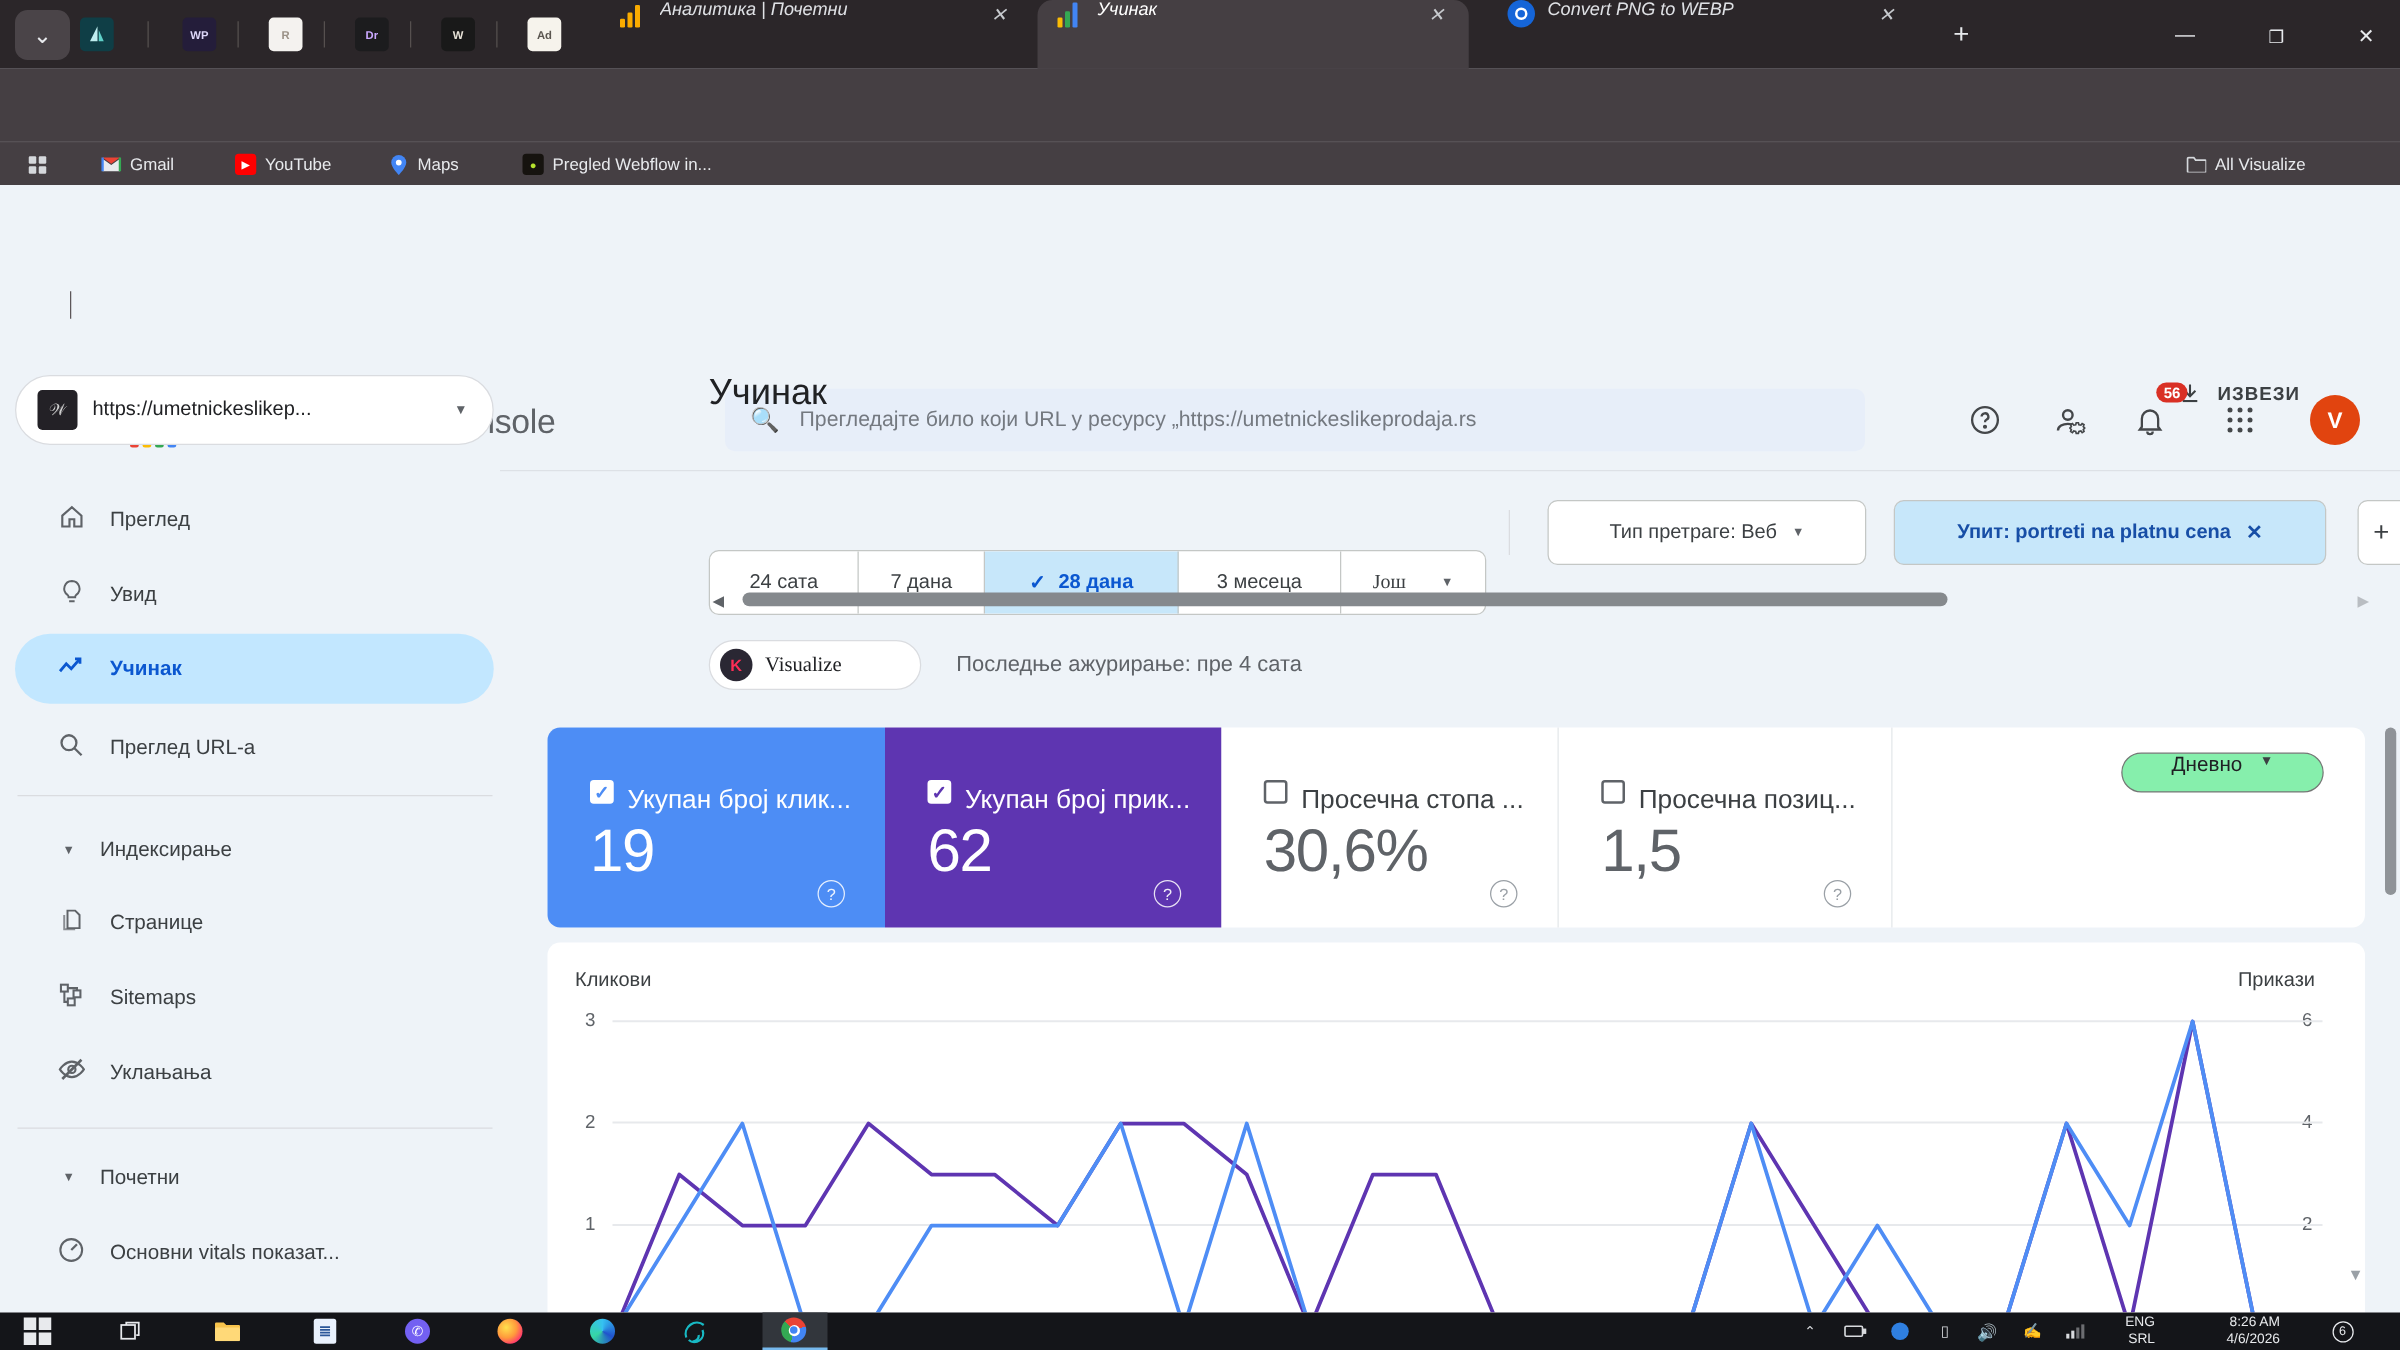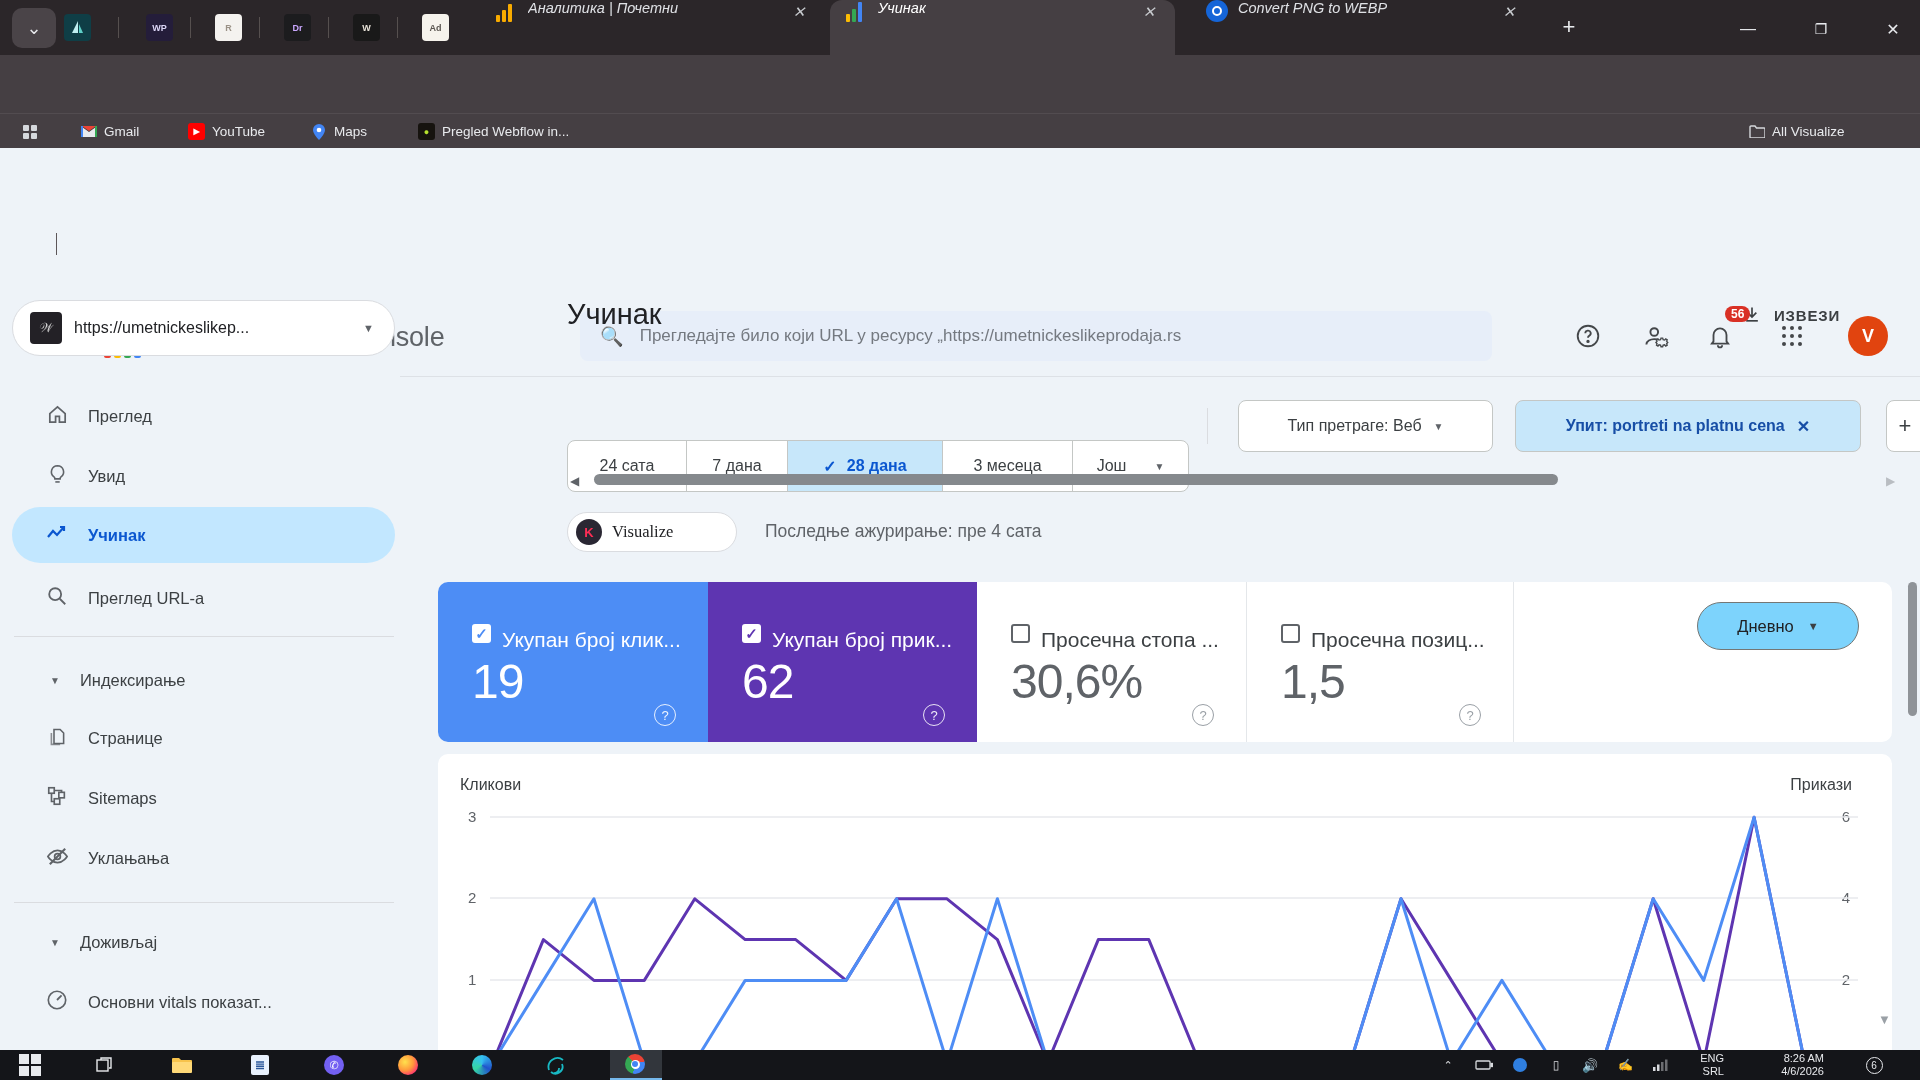"Још" div.seg-item { font-family: none -> Liberation Serif, serif }
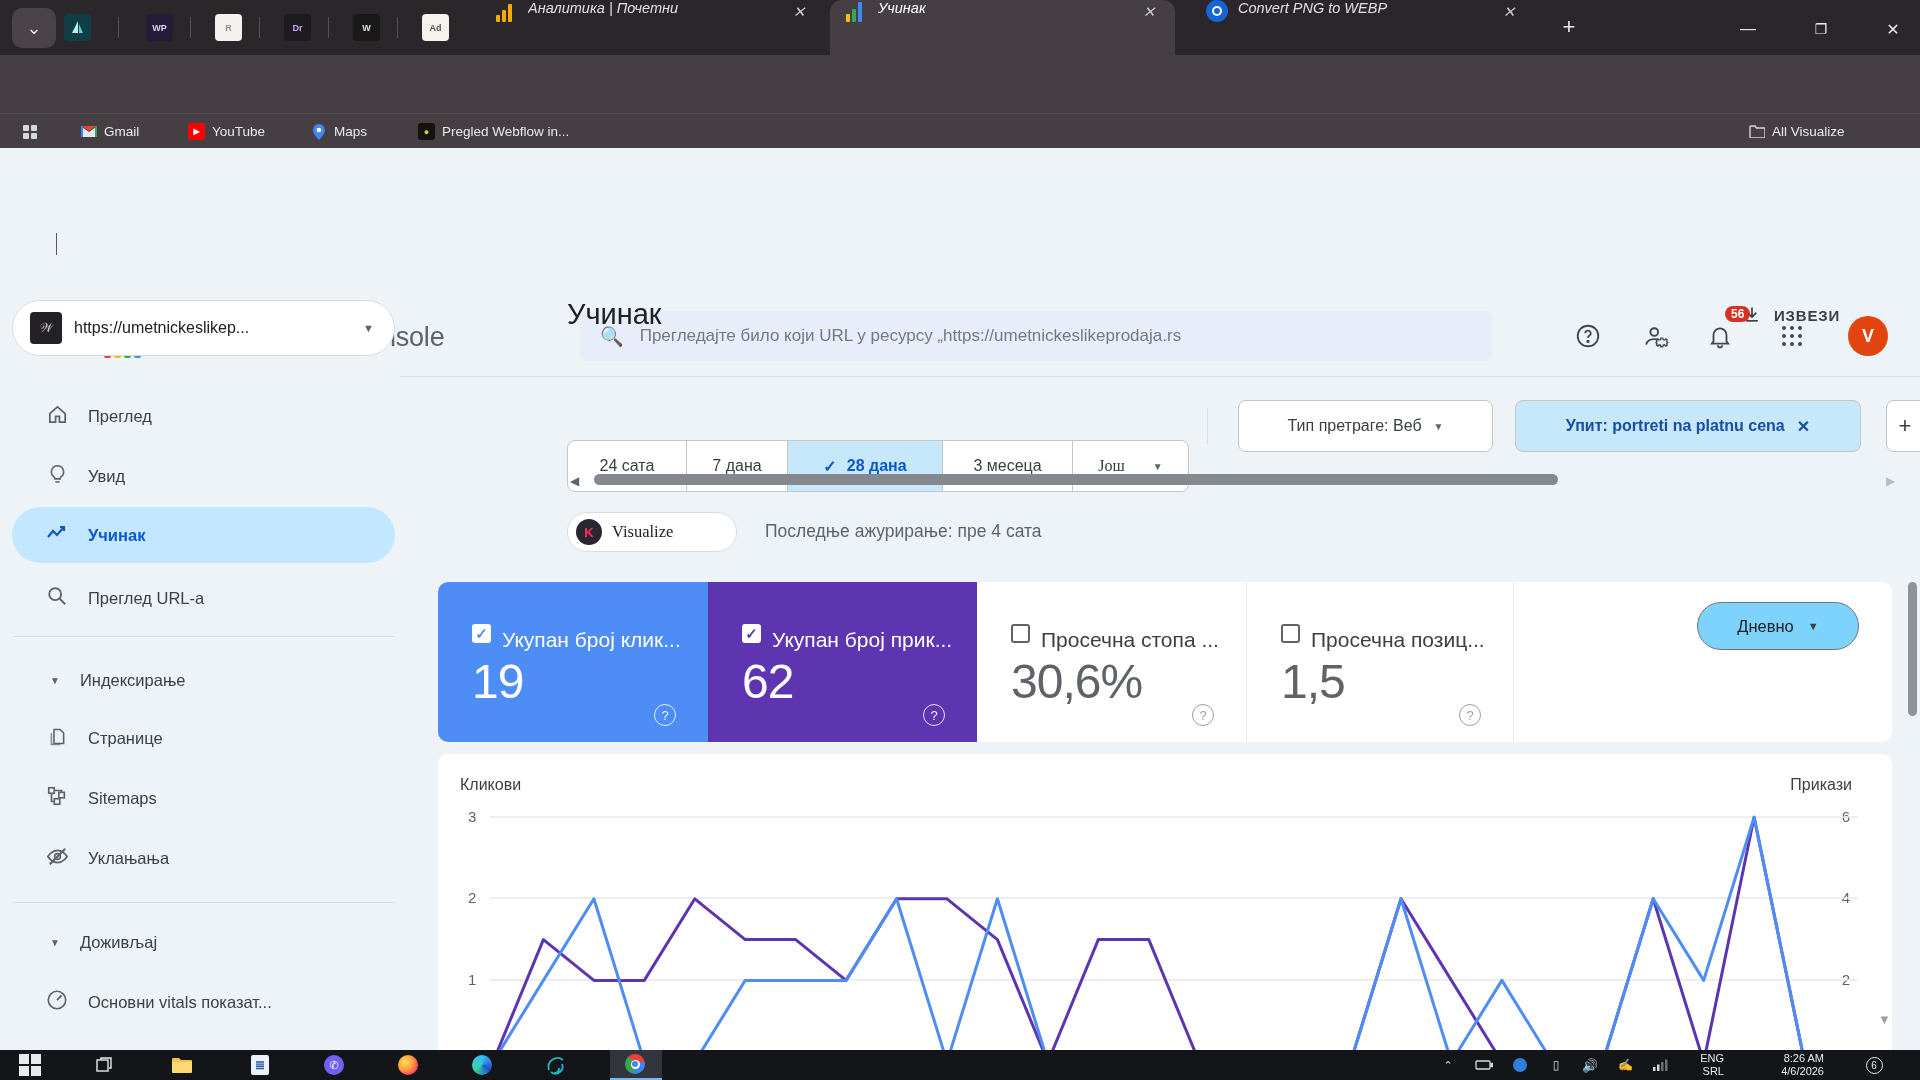"Дневно" #granularity { align-items: center -> none; background: #7dd3fc -> #86efac; height: 48px -> 32px }
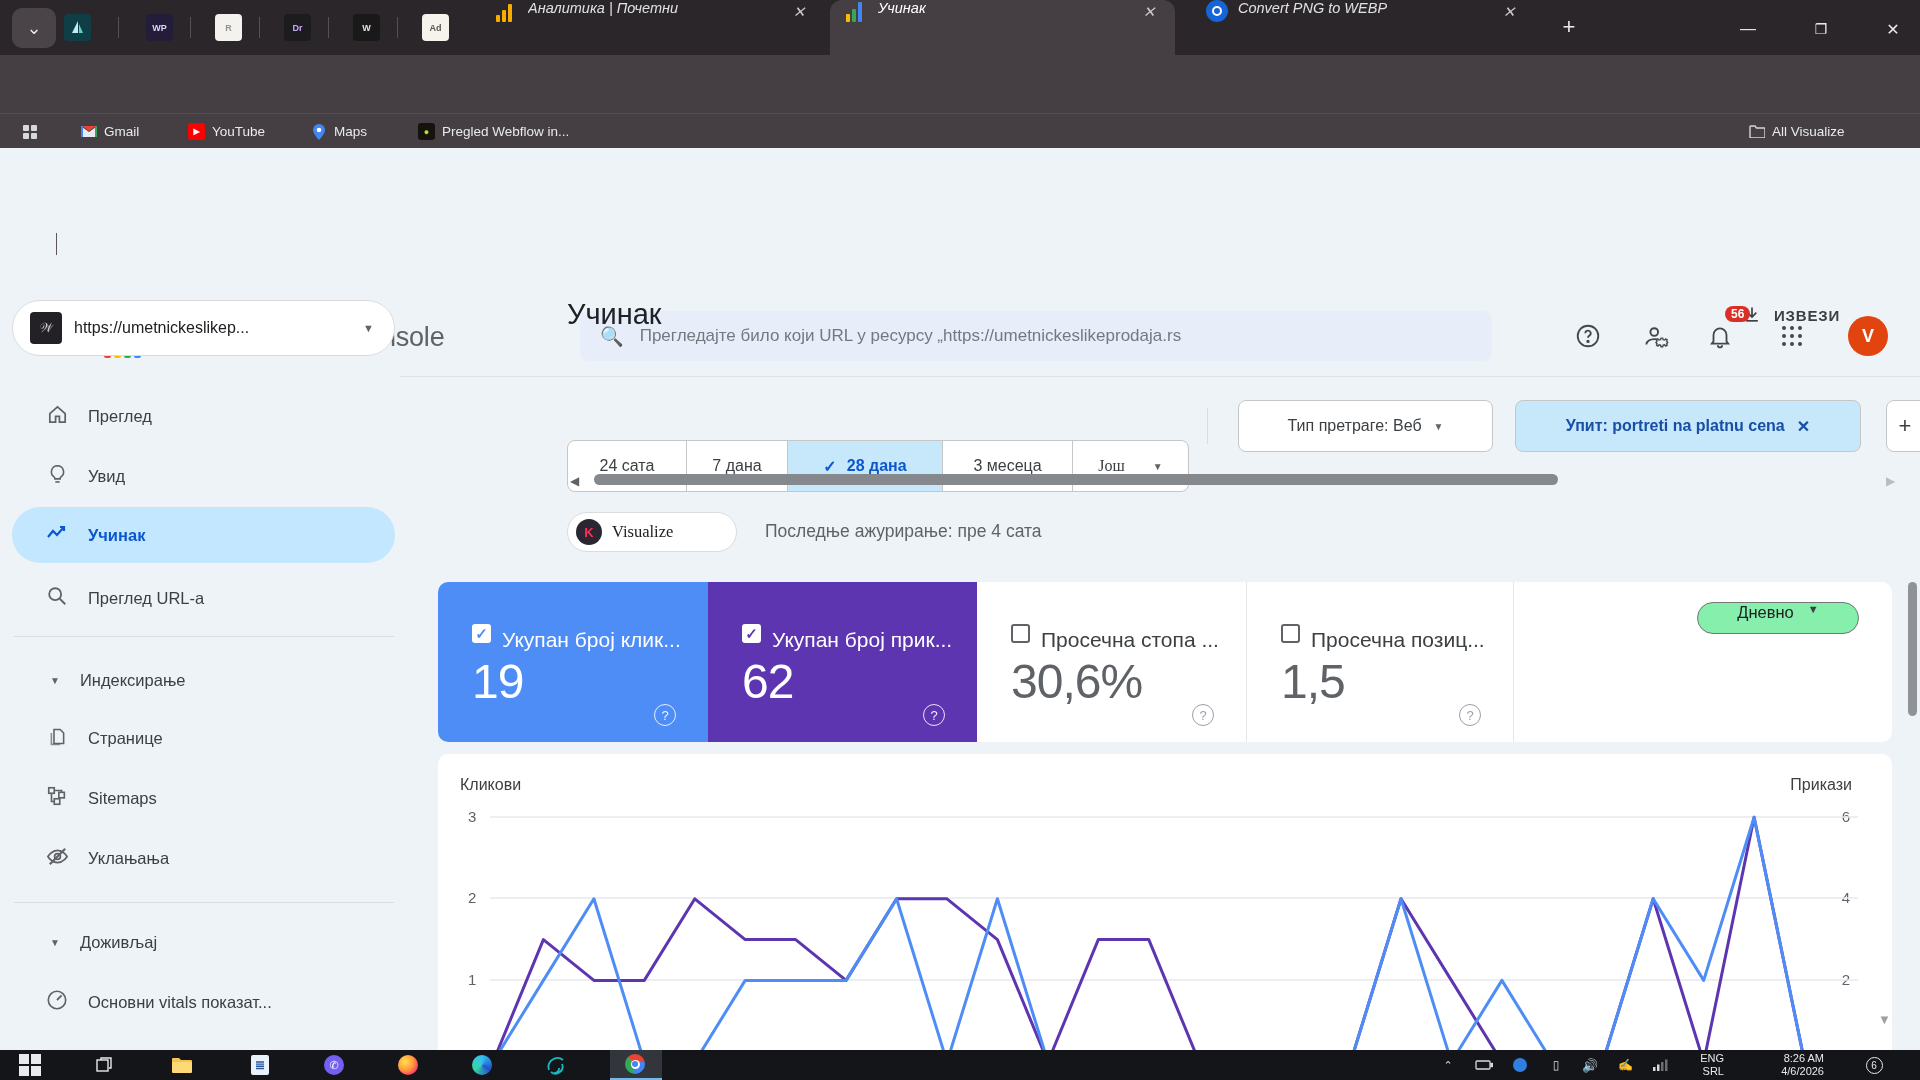"Доживљај" span { text: Доживљај -> Почетни }
